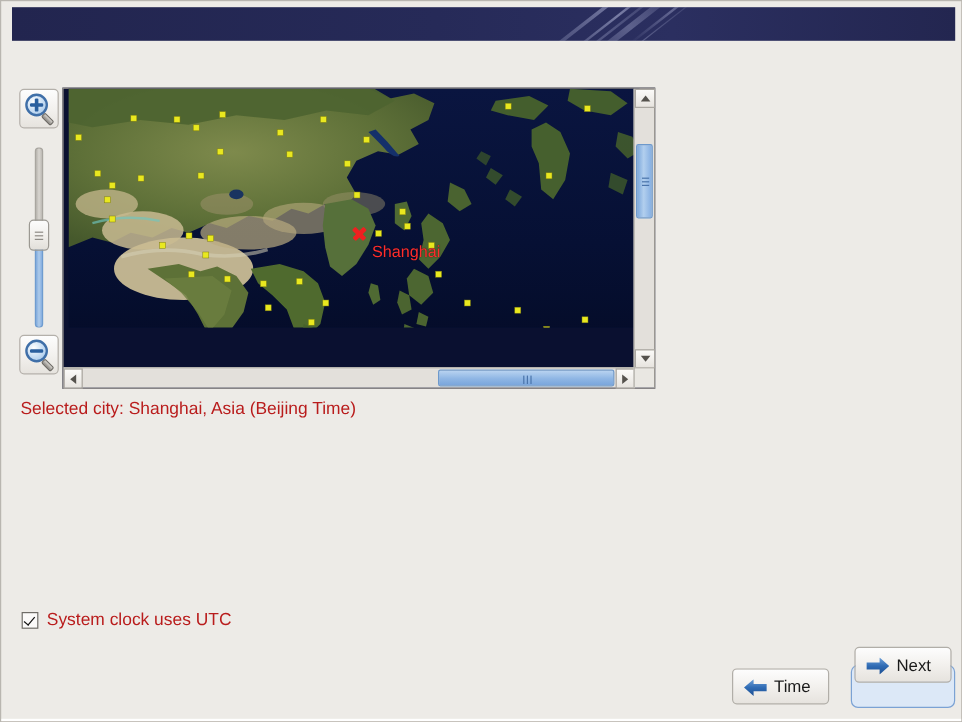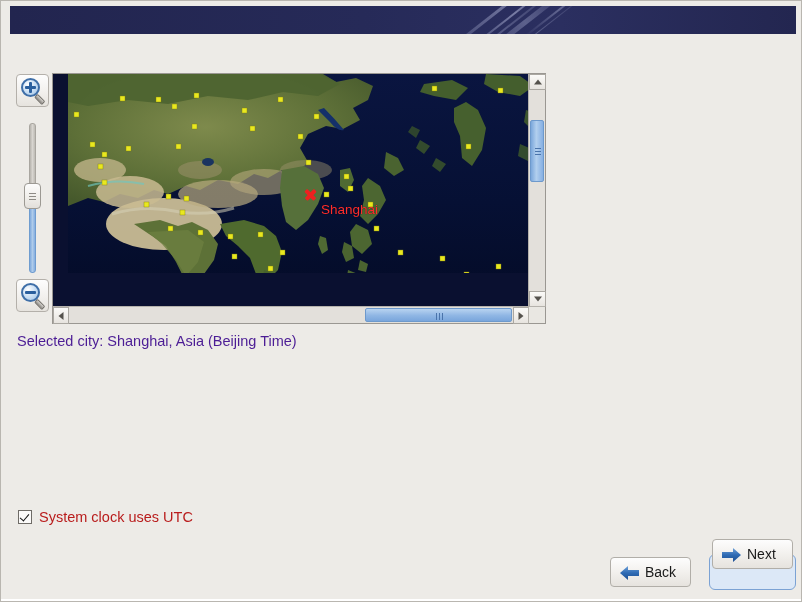"Shanghai" #map-canvas { left: 15px -> 4px }
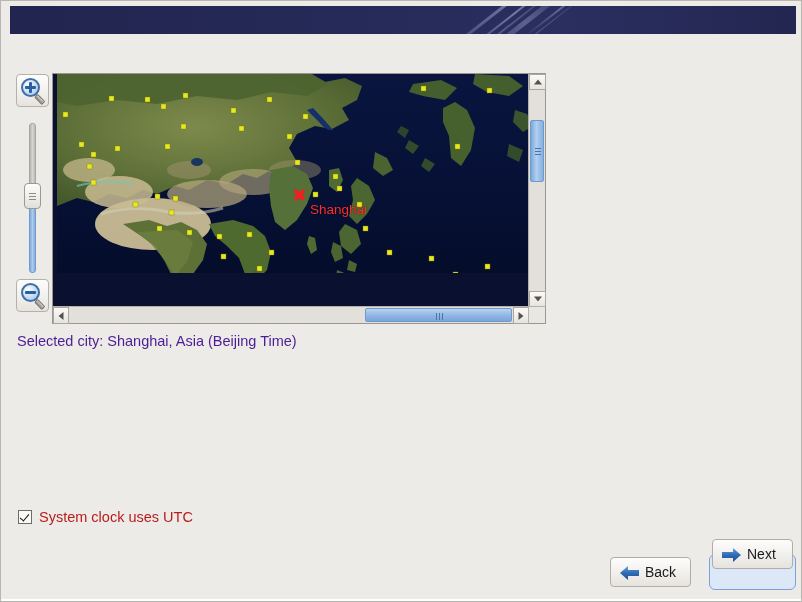"Selected city: Shanghai, Asia (Beijing" #selected-city { color: #4c1d95 -> #b91c1c }
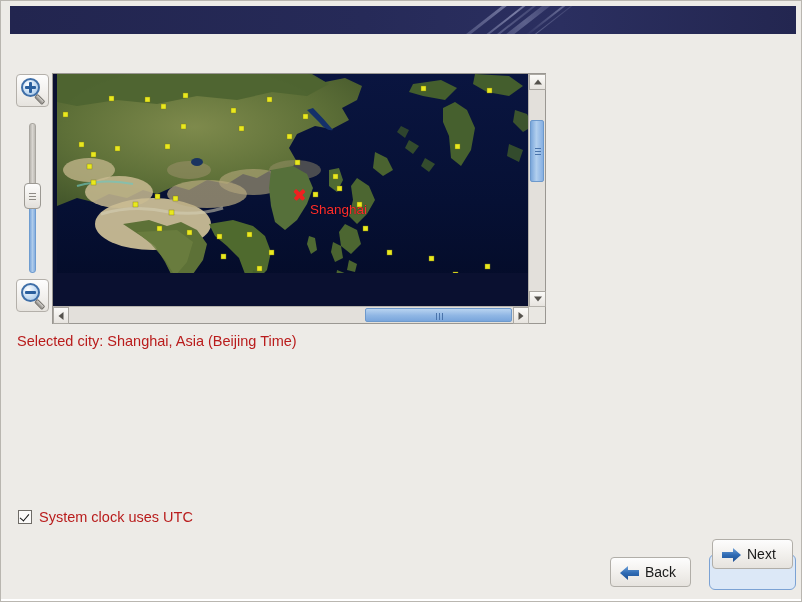"Back" span.nav-label { text: Back -> Time }
